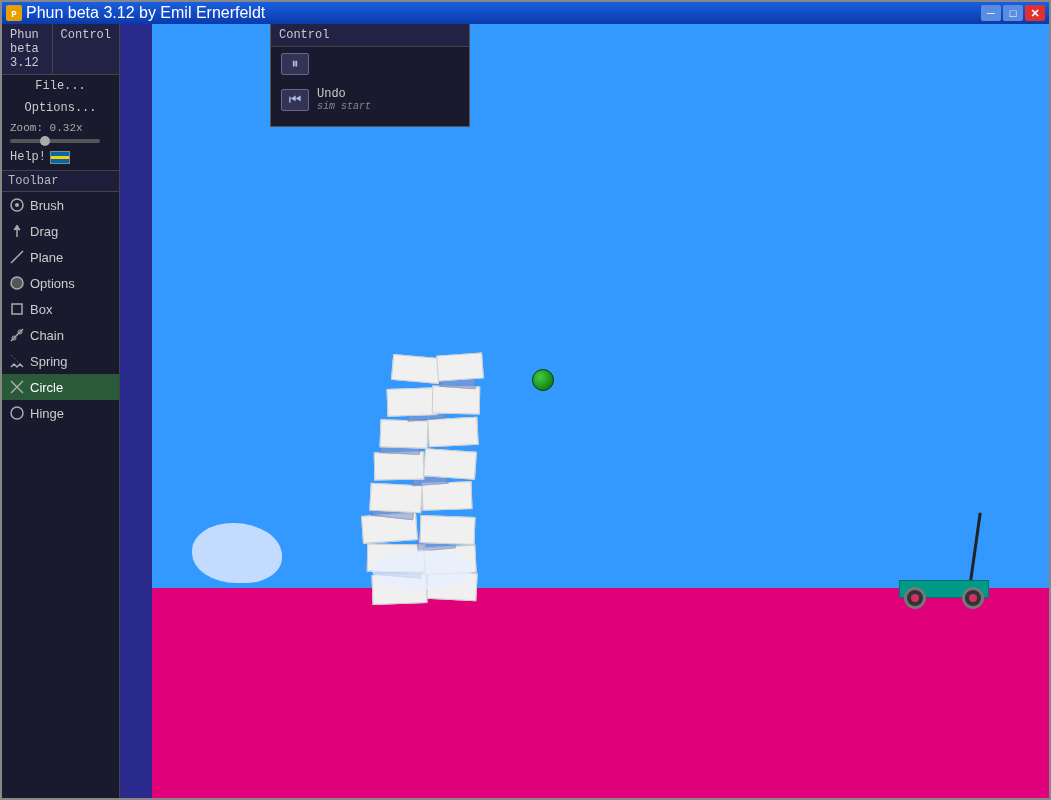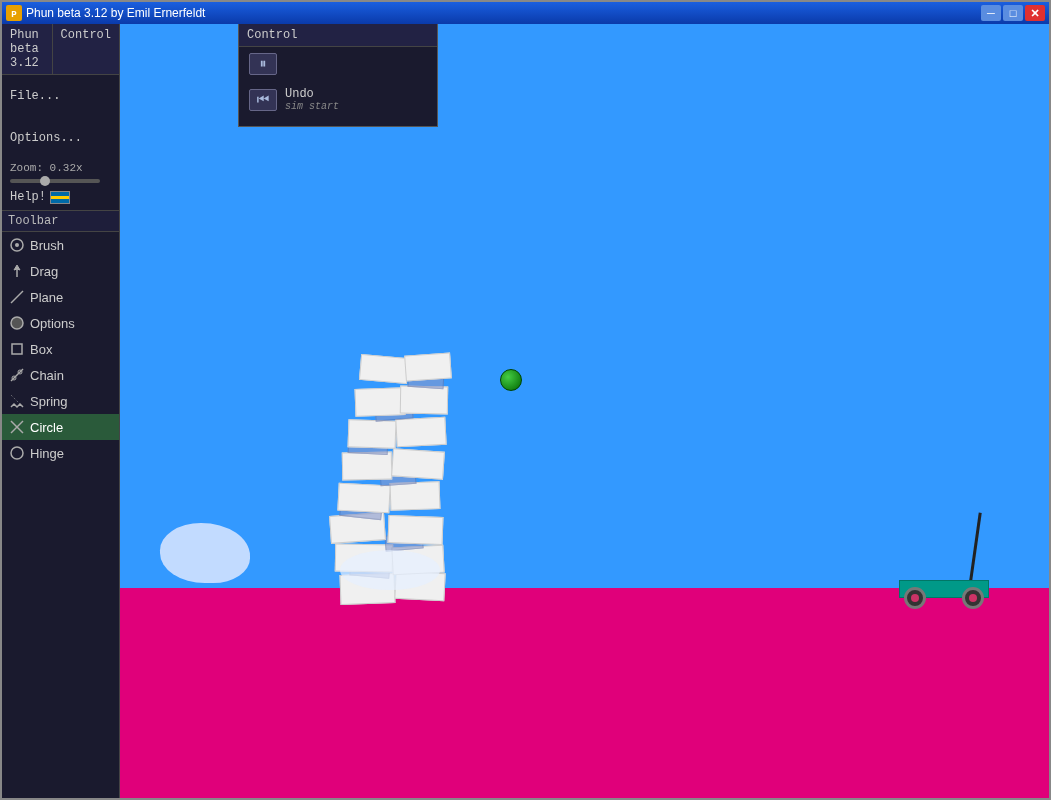"Phun beta 3.12 by Emil" #titlebar-text { font-size: 12px -> 16px }
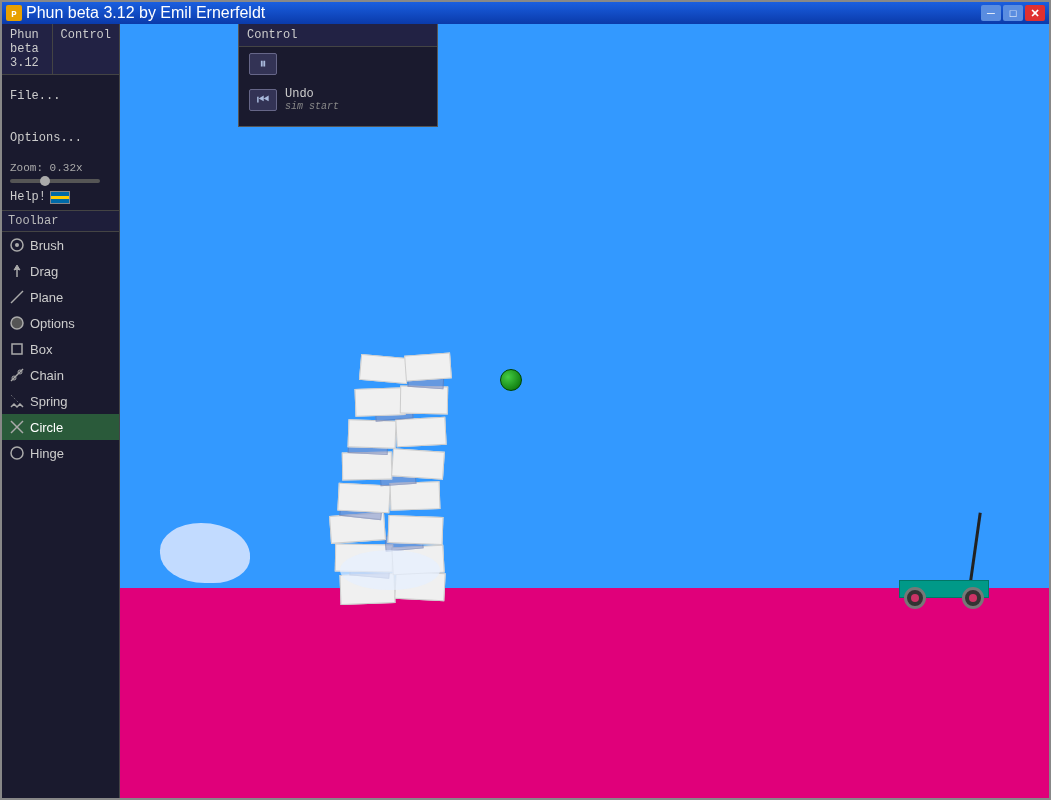"Phun beta 3.12" #main-area { gap: none -> 32px }
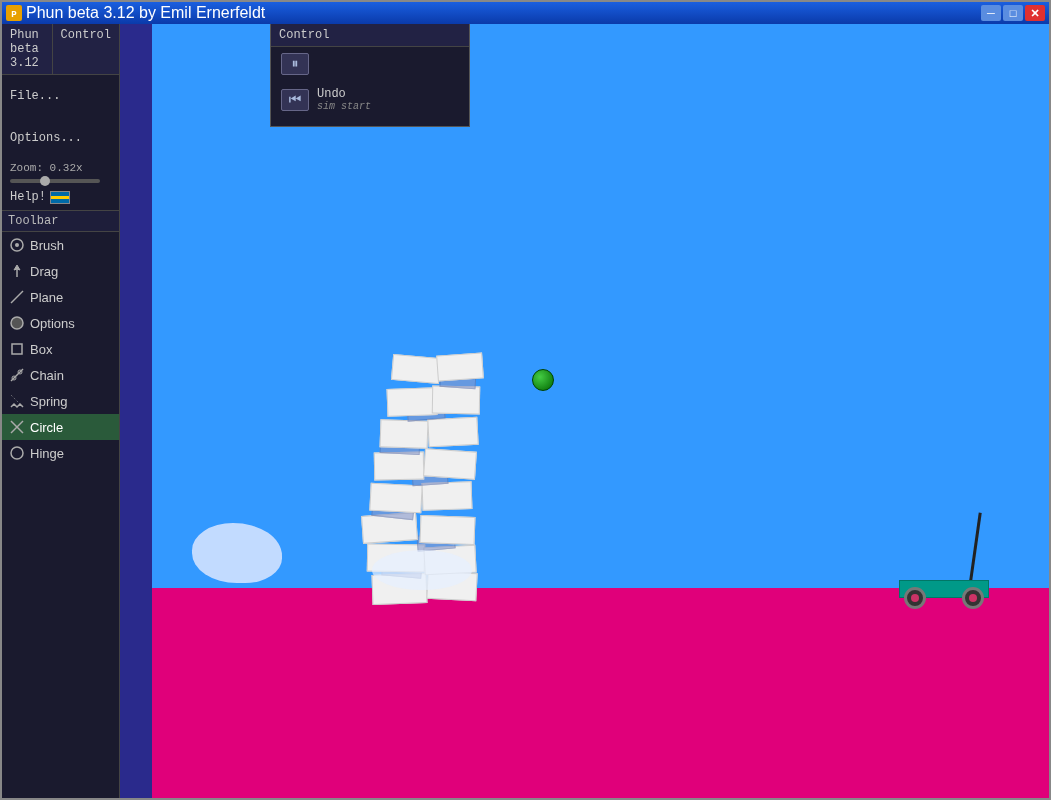"File..." .menu-item { padding: 14px 8px -> 4px 8px; text-align: none -> center }
